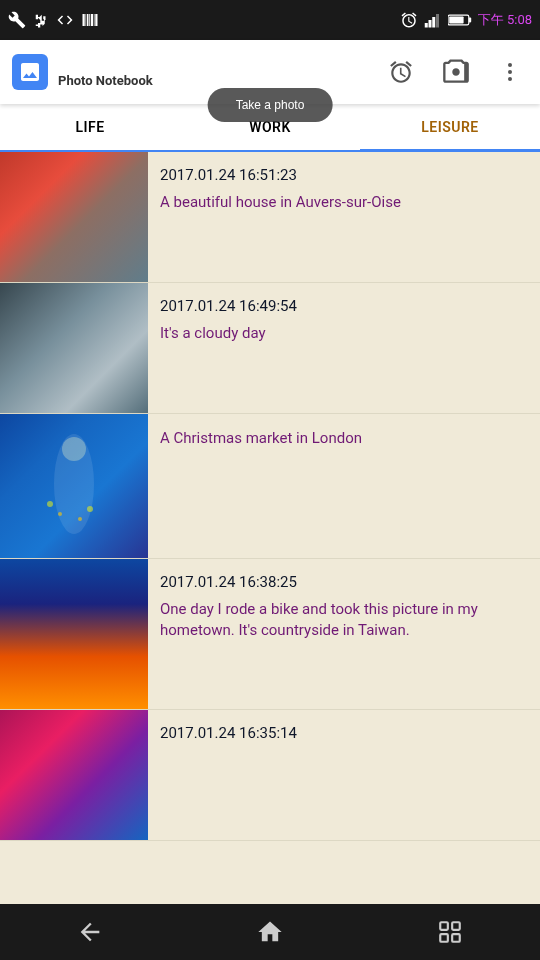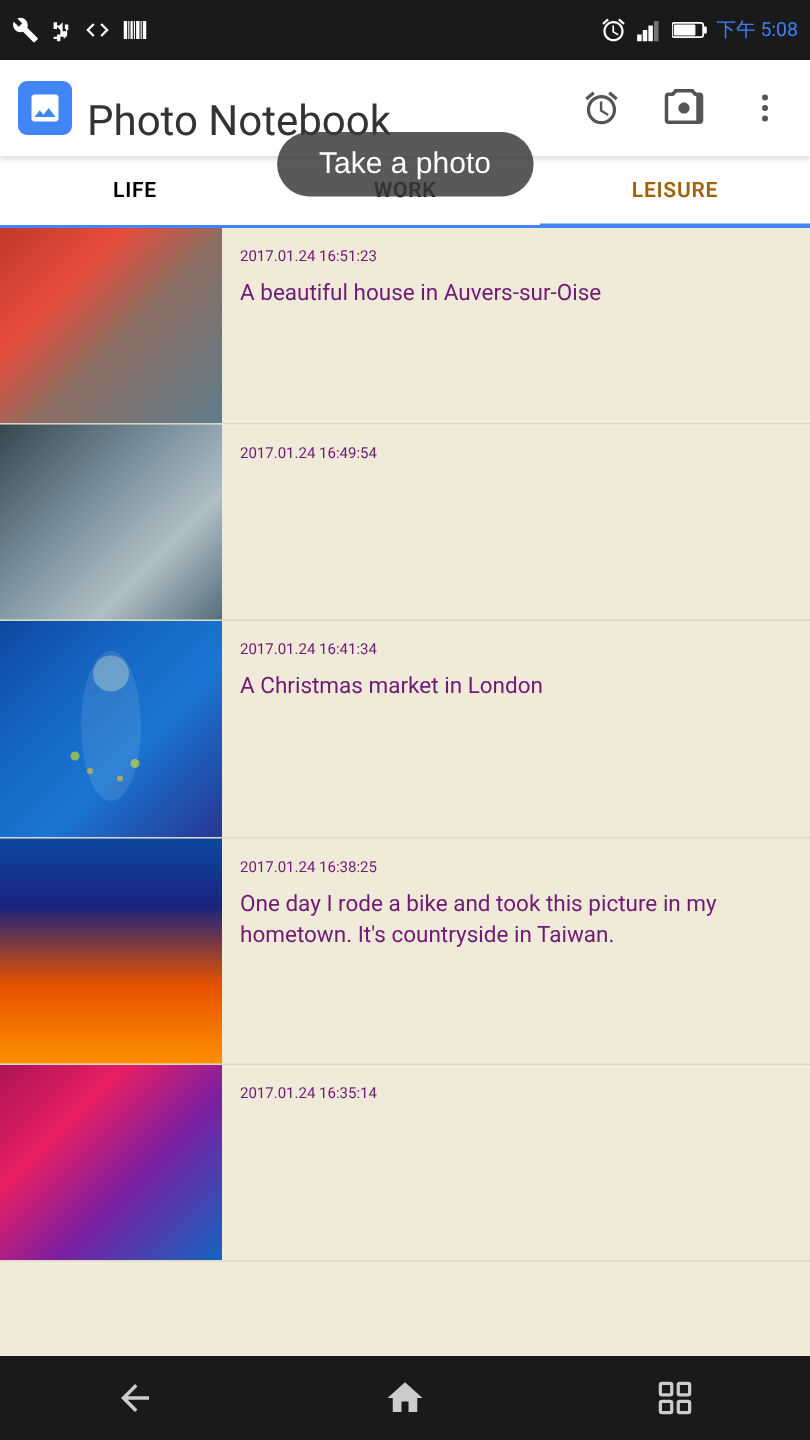"下午 5:08" .status-bar { color: #3b82f6 -> #d946ef }
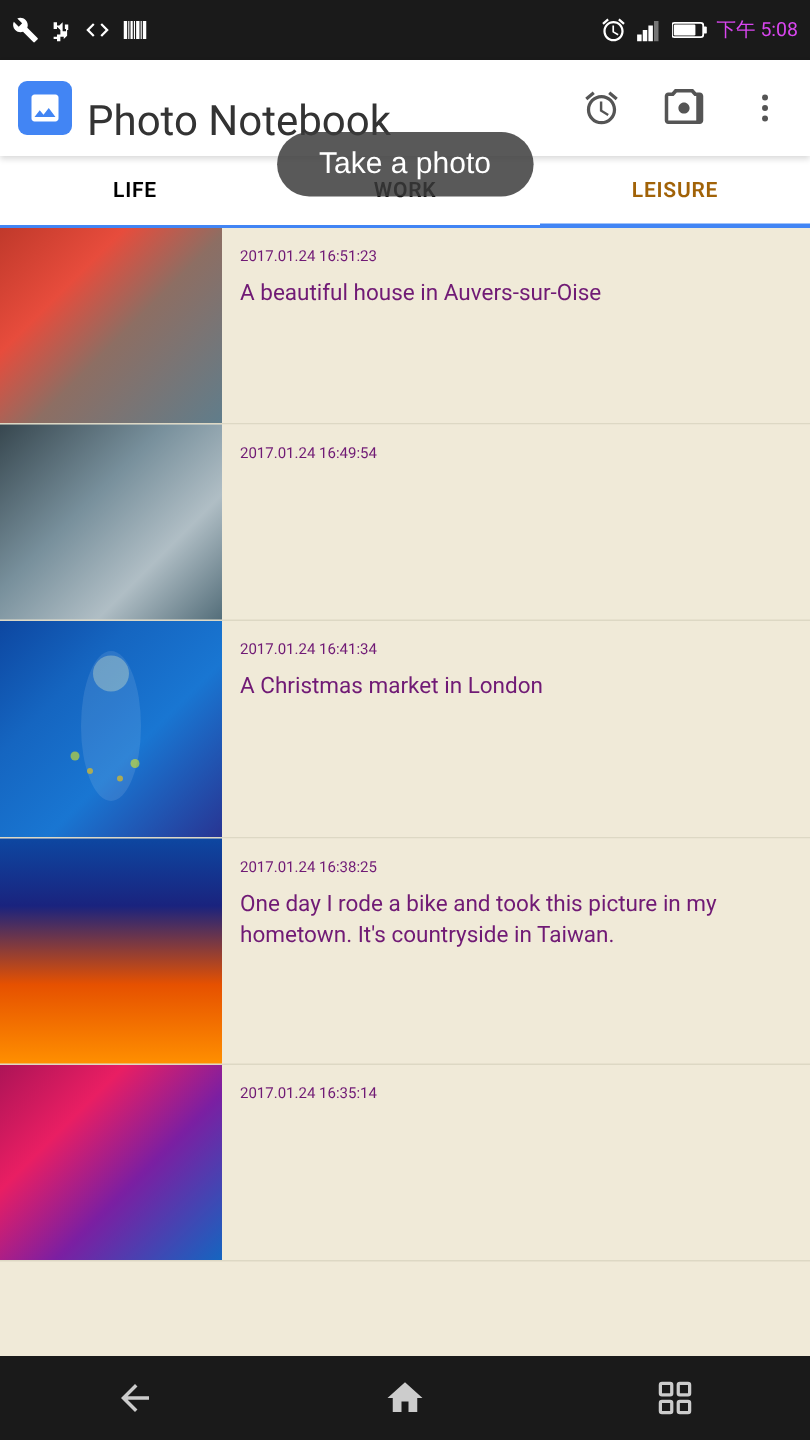"Photo Notebook" .app-title { font-size: 28px -> 13px; font-weight: 400 -> 700 }
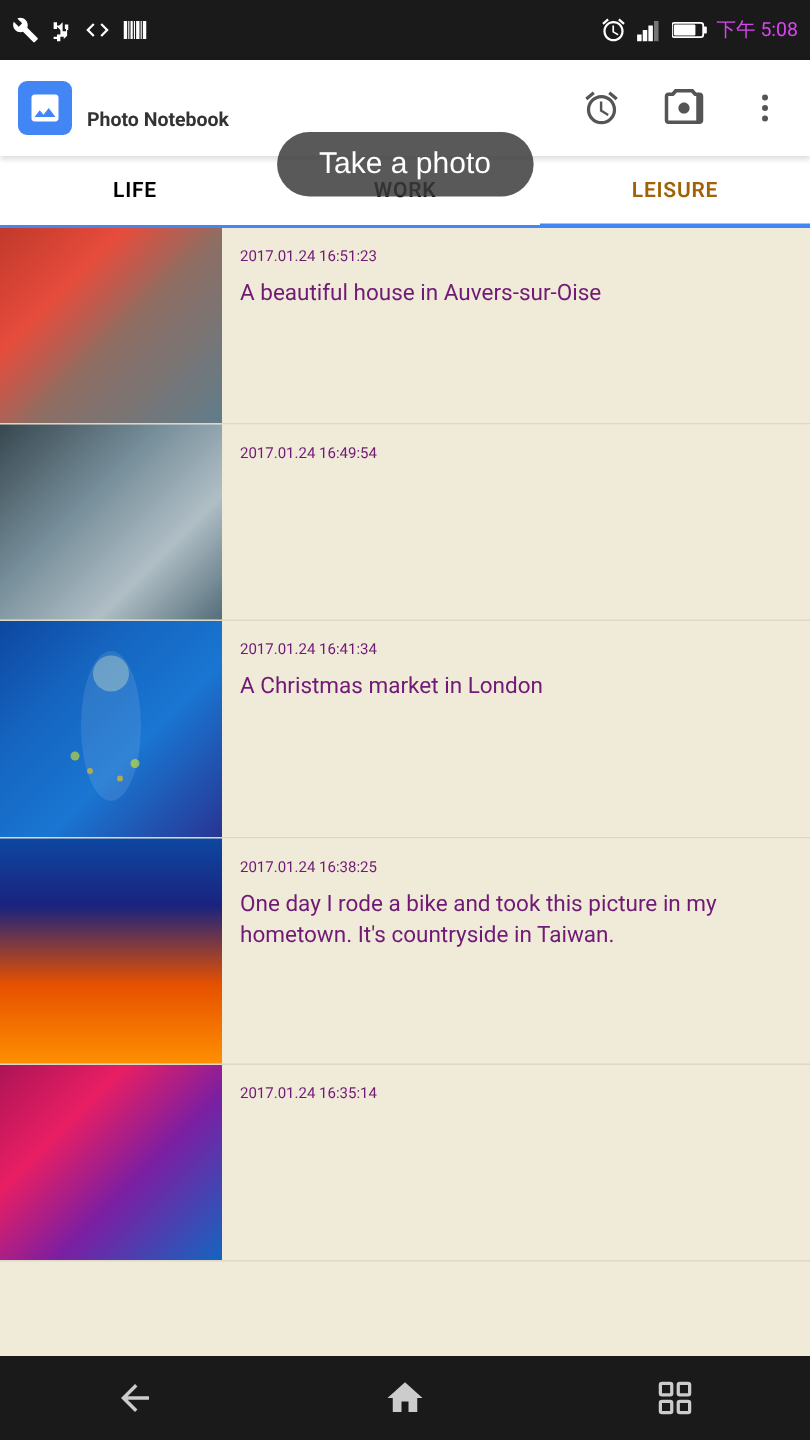"Take a photo" .take-photo-btn { font-size: 20px -> 12px }
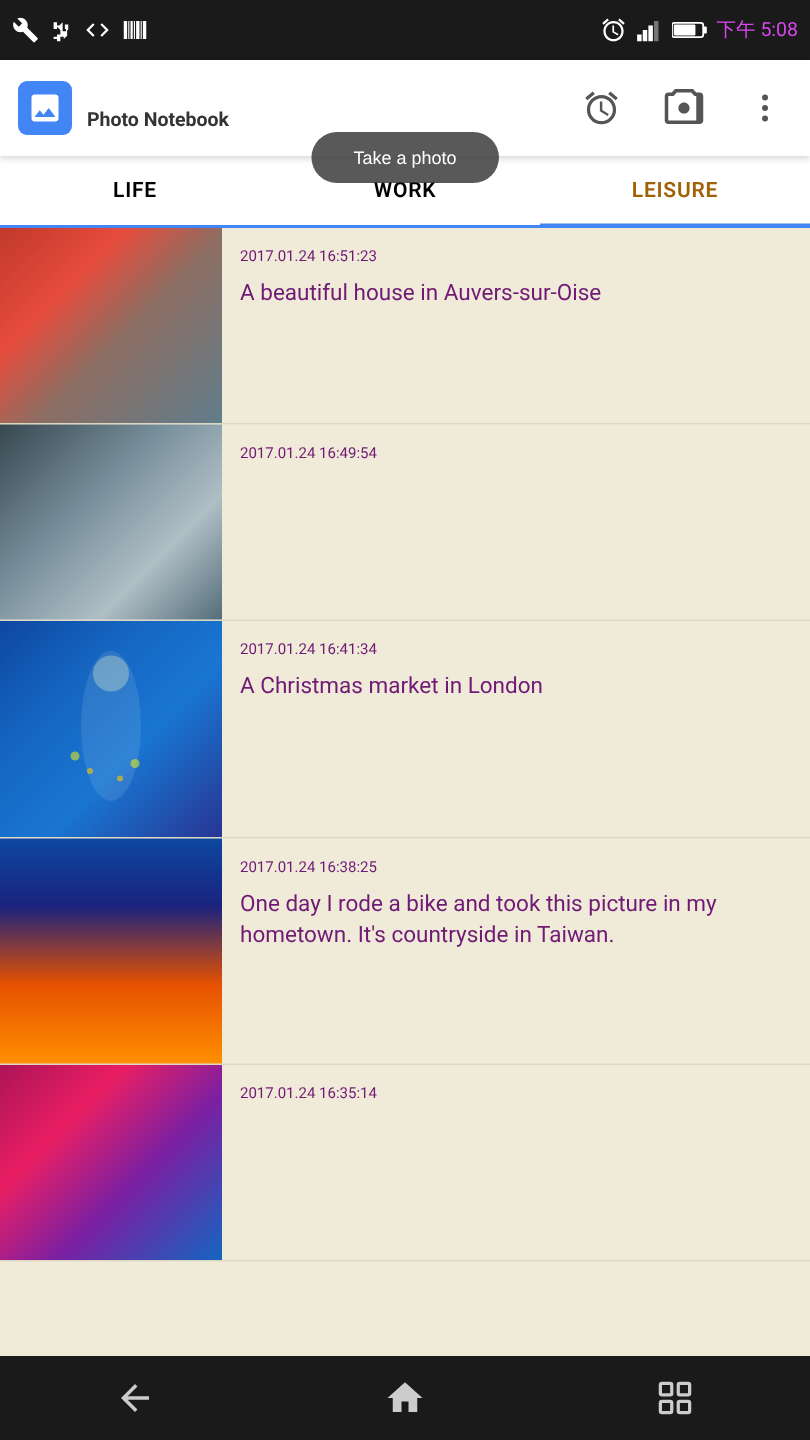"2017.01.24 16:51:23" .photo-date { color: #701a75 -> #0f172a; font-size: 10px -> 15px }
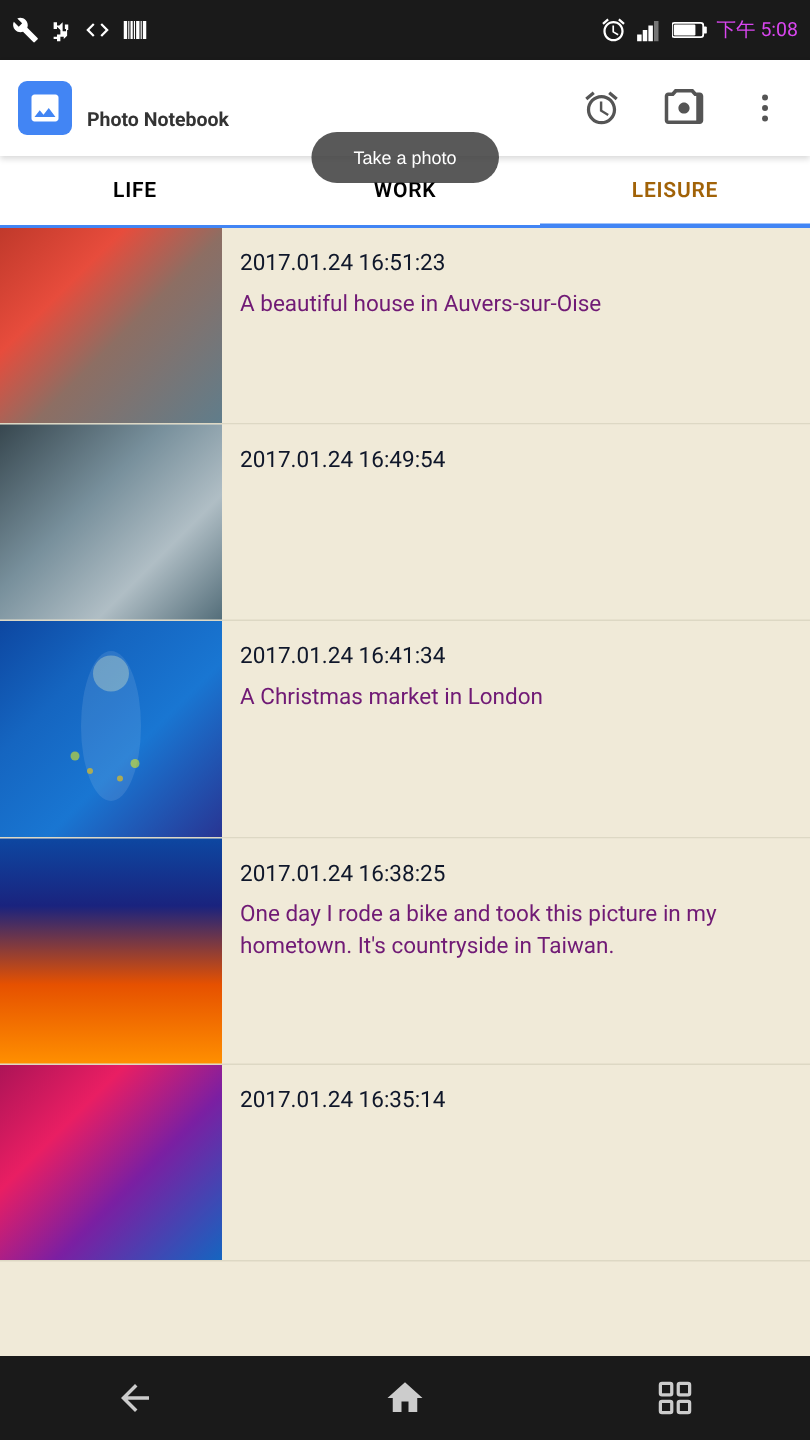"It's a cloudy day" div.photo-caption { html: none -> <div>It's a cloudy day</div> }
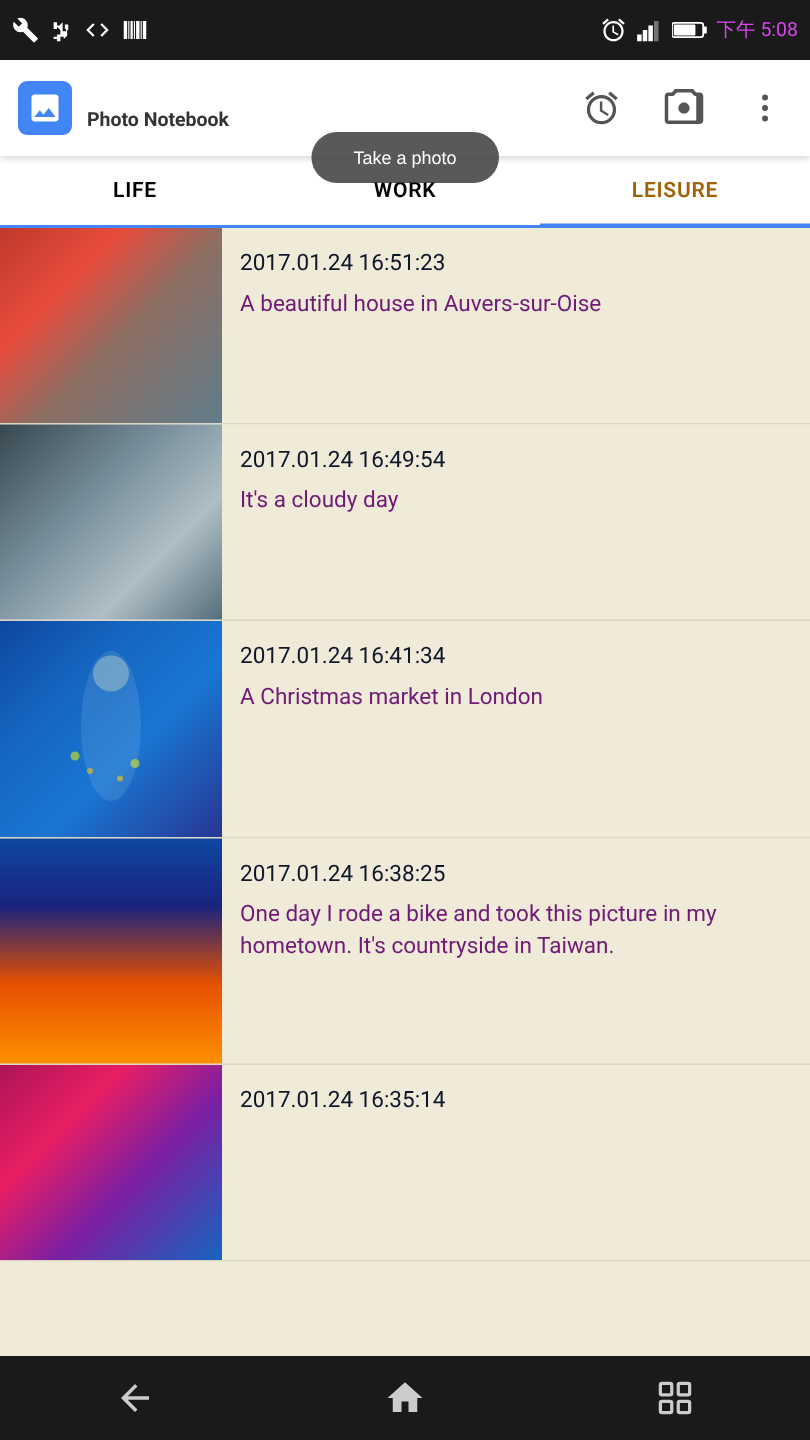"2017.01.24 16:41:34" div.photo-date { html: <div>2017.01.24 16:41:34</div> -> none }
